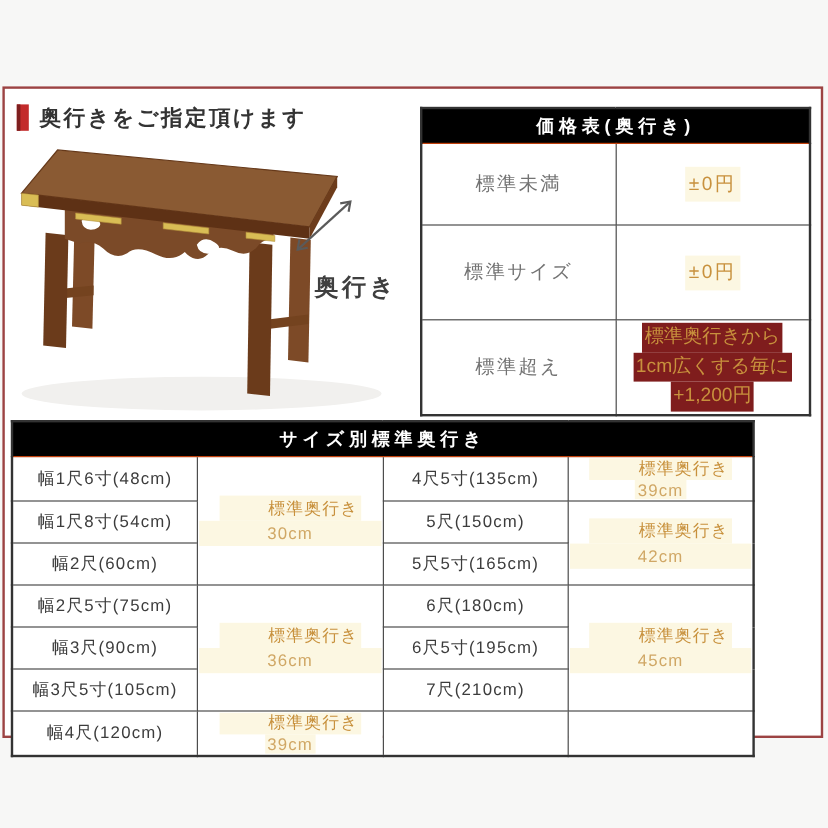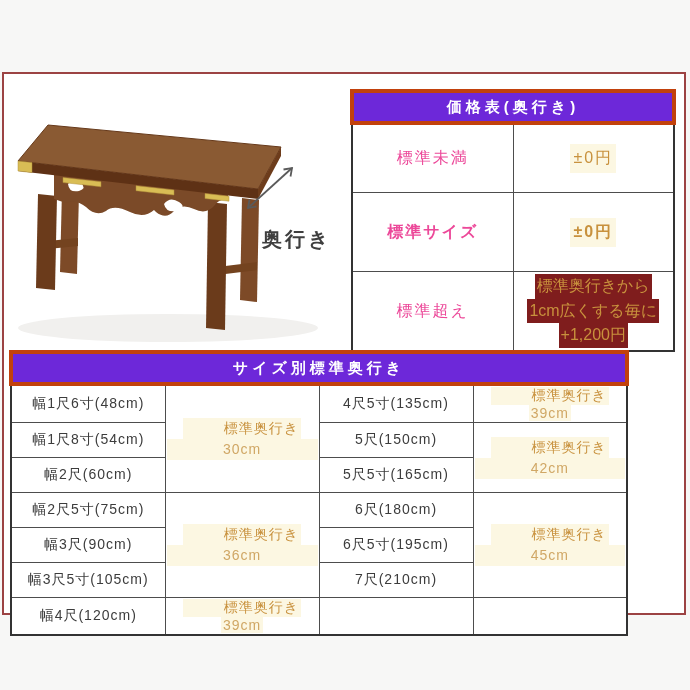"奥行きをご指定頂けます" div.heading-row { html: none -> <div> <span></span> <span>奥行きをご指定頂けます</span> </div> }
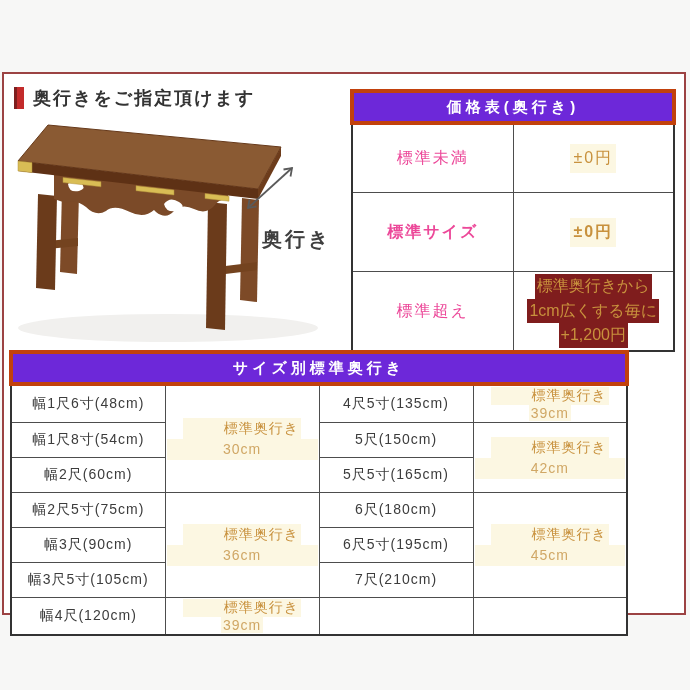"価格表(奥行き)" th { background: #6d28d9 -> #000000; border: 4px solid #c2410c -> 1px solid #c2410c }
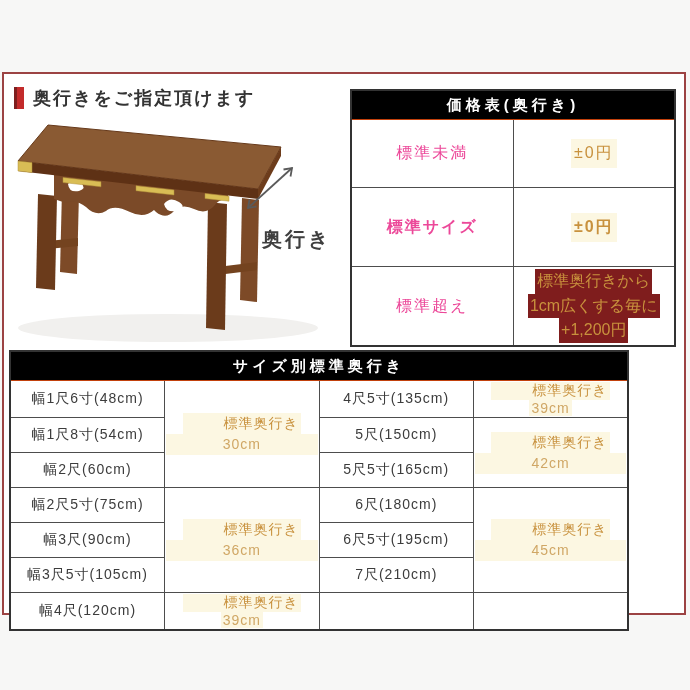"標準未満" .price-table .rlabel { color: #ec4899 -> #737373 }
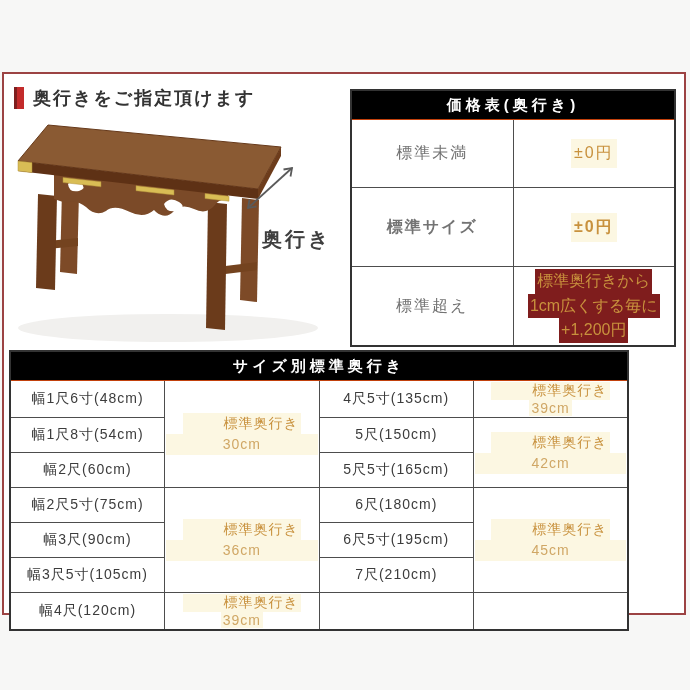"標準サイズ" .price-table tr.pr2 td { font-weight: bold -> none }
